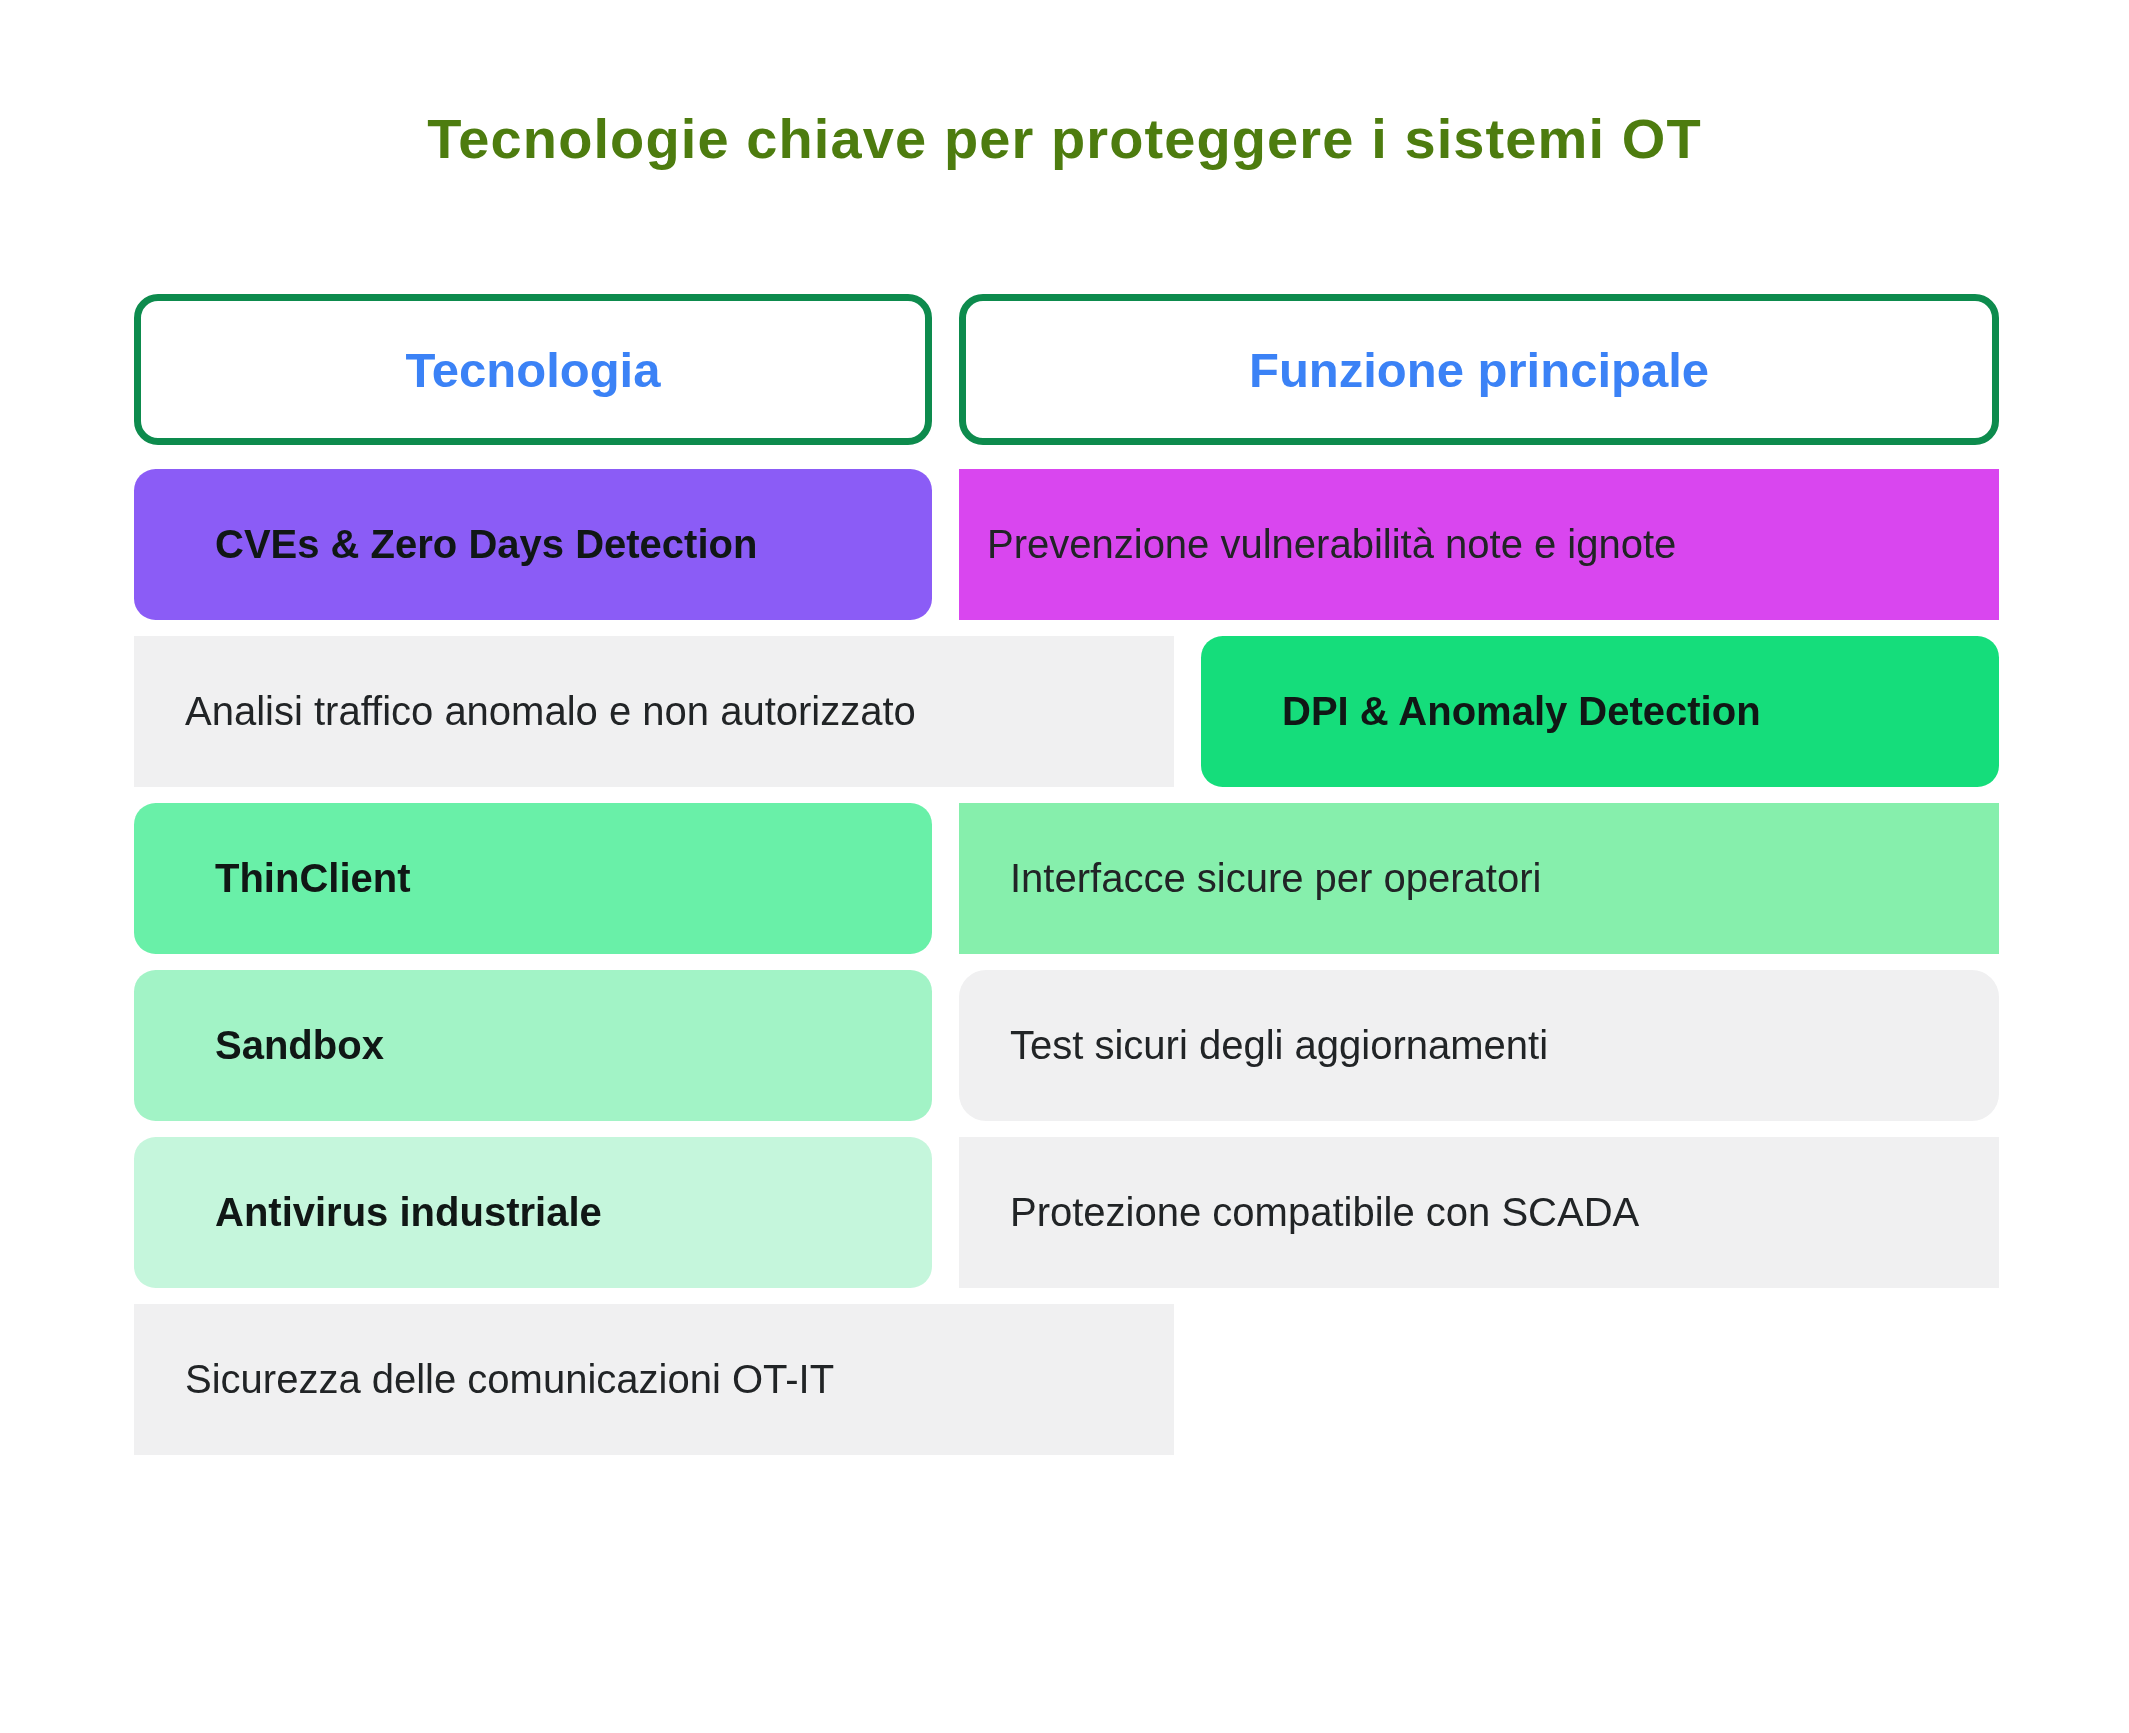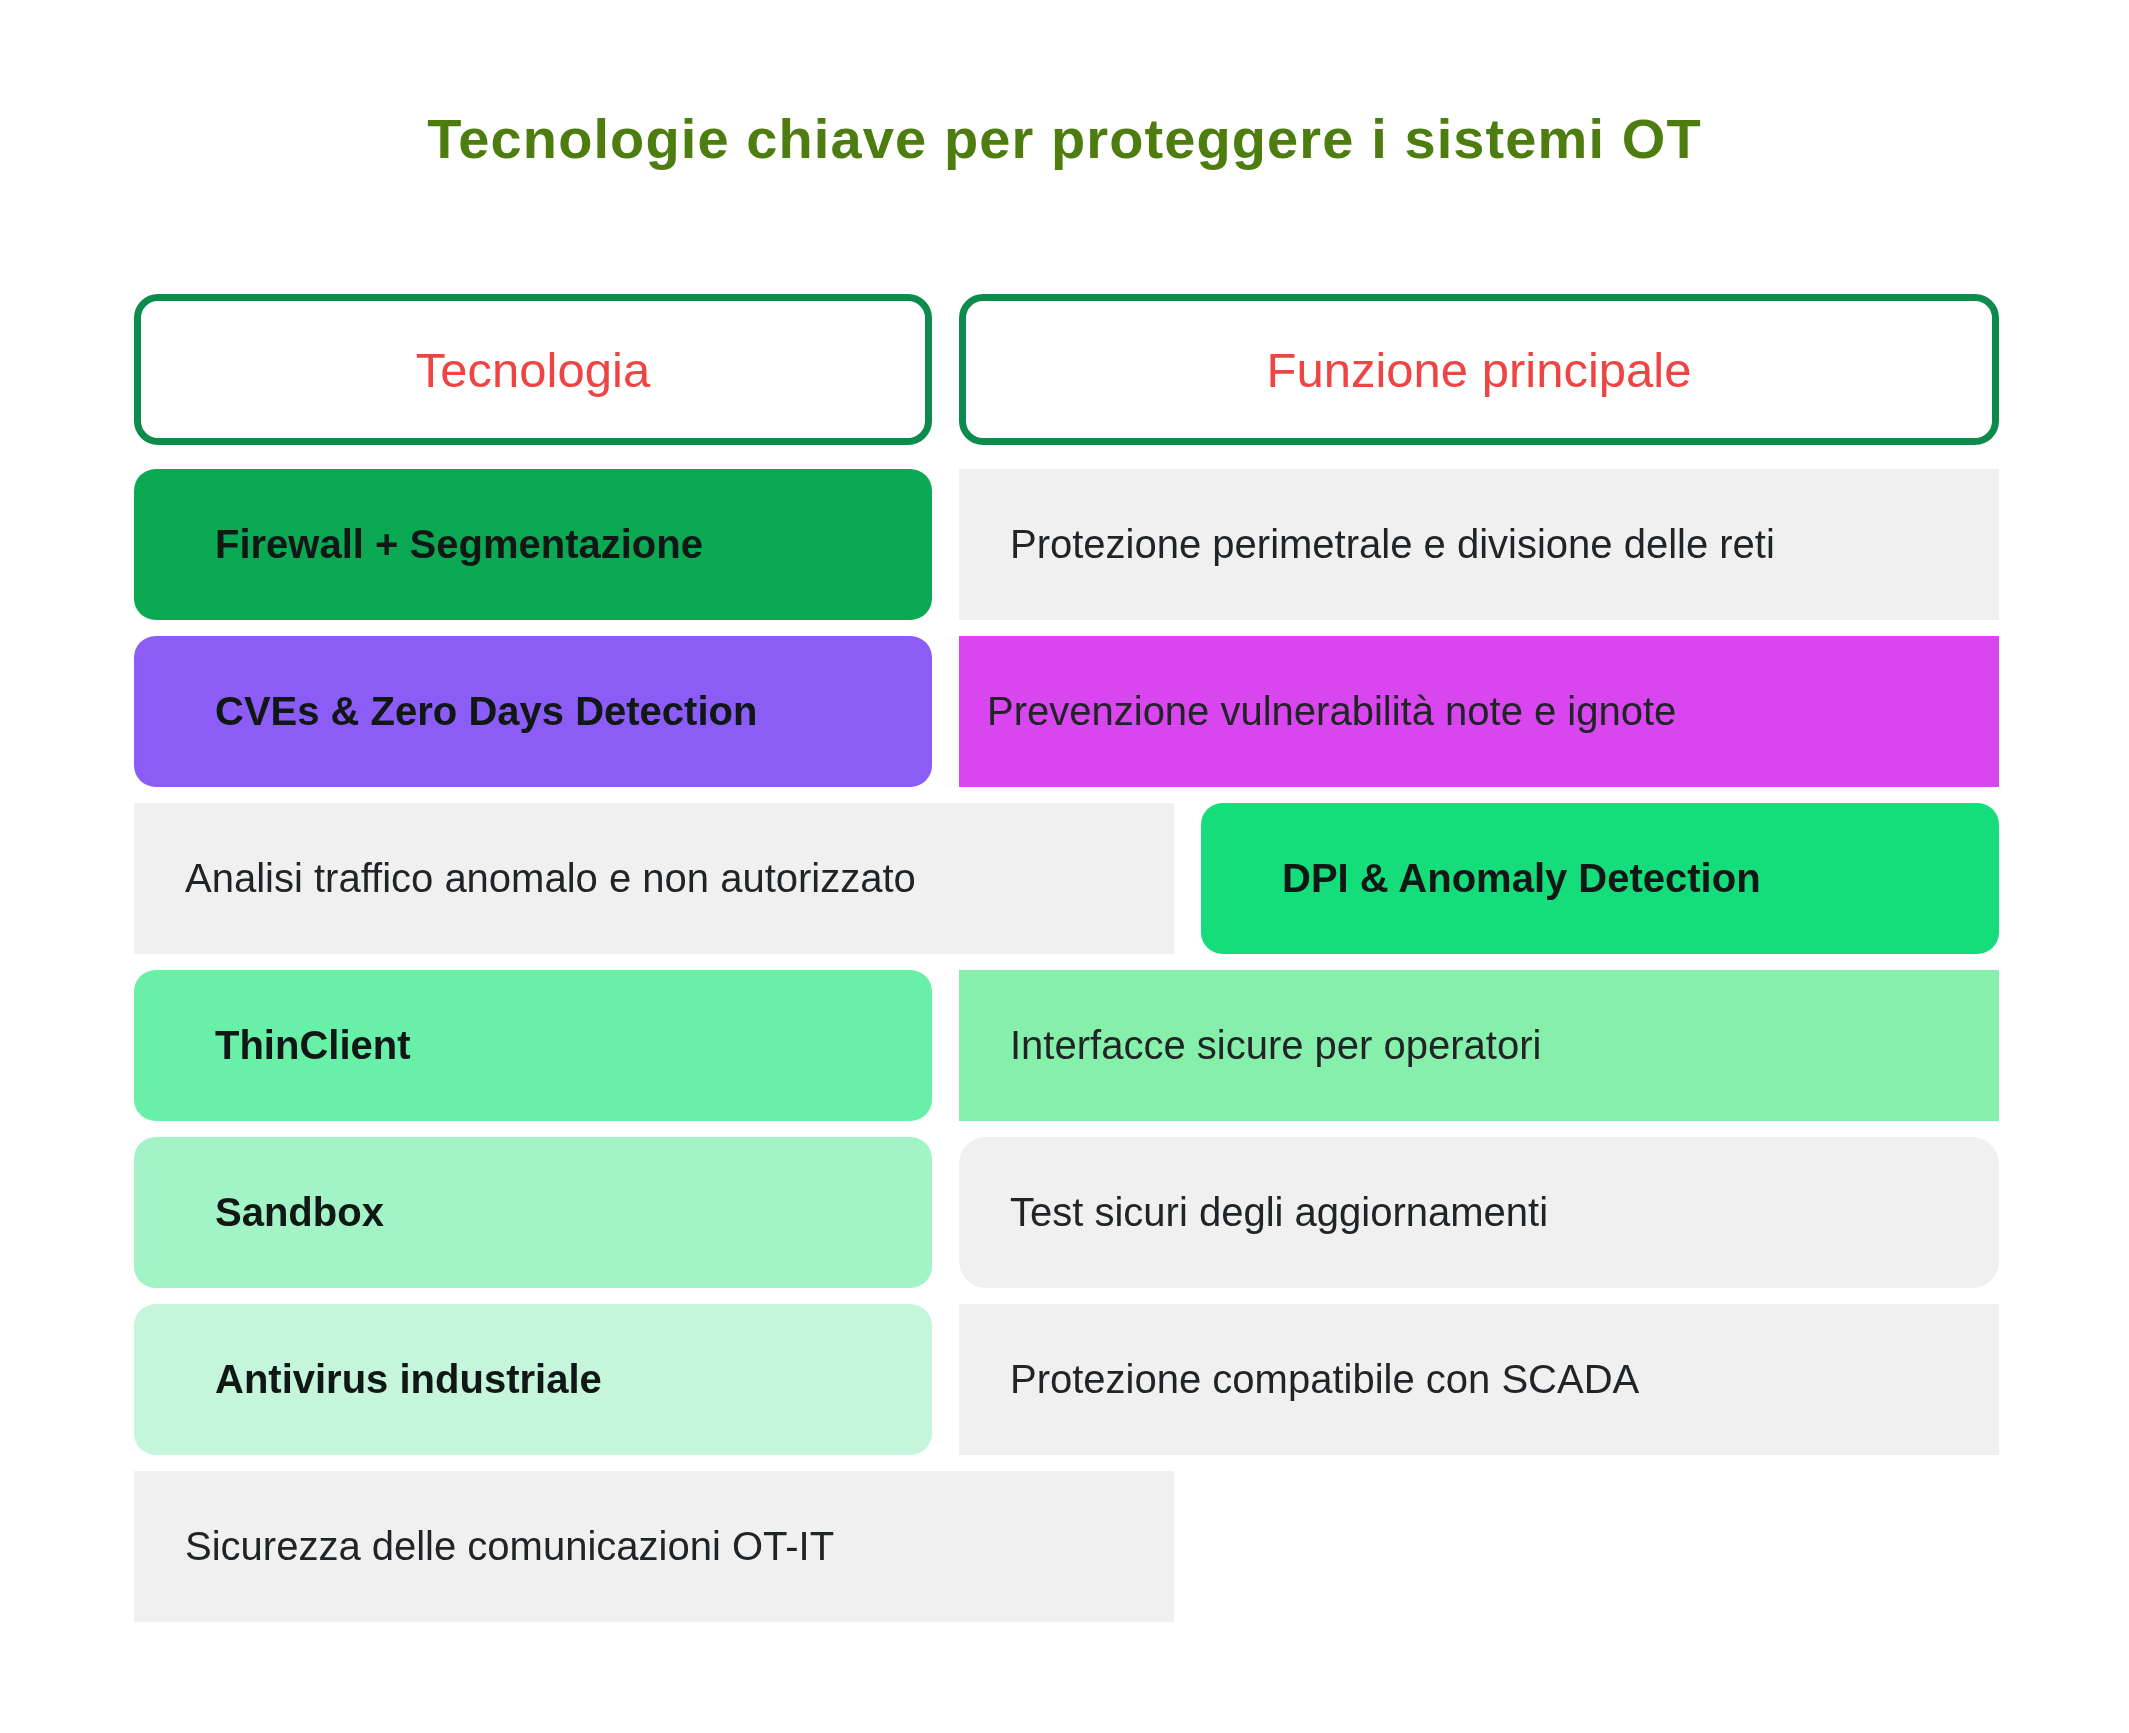"Tecnologia" .hcell { color: #ef4444 -> #3b82f6; font-weight: 400 -> 700 }
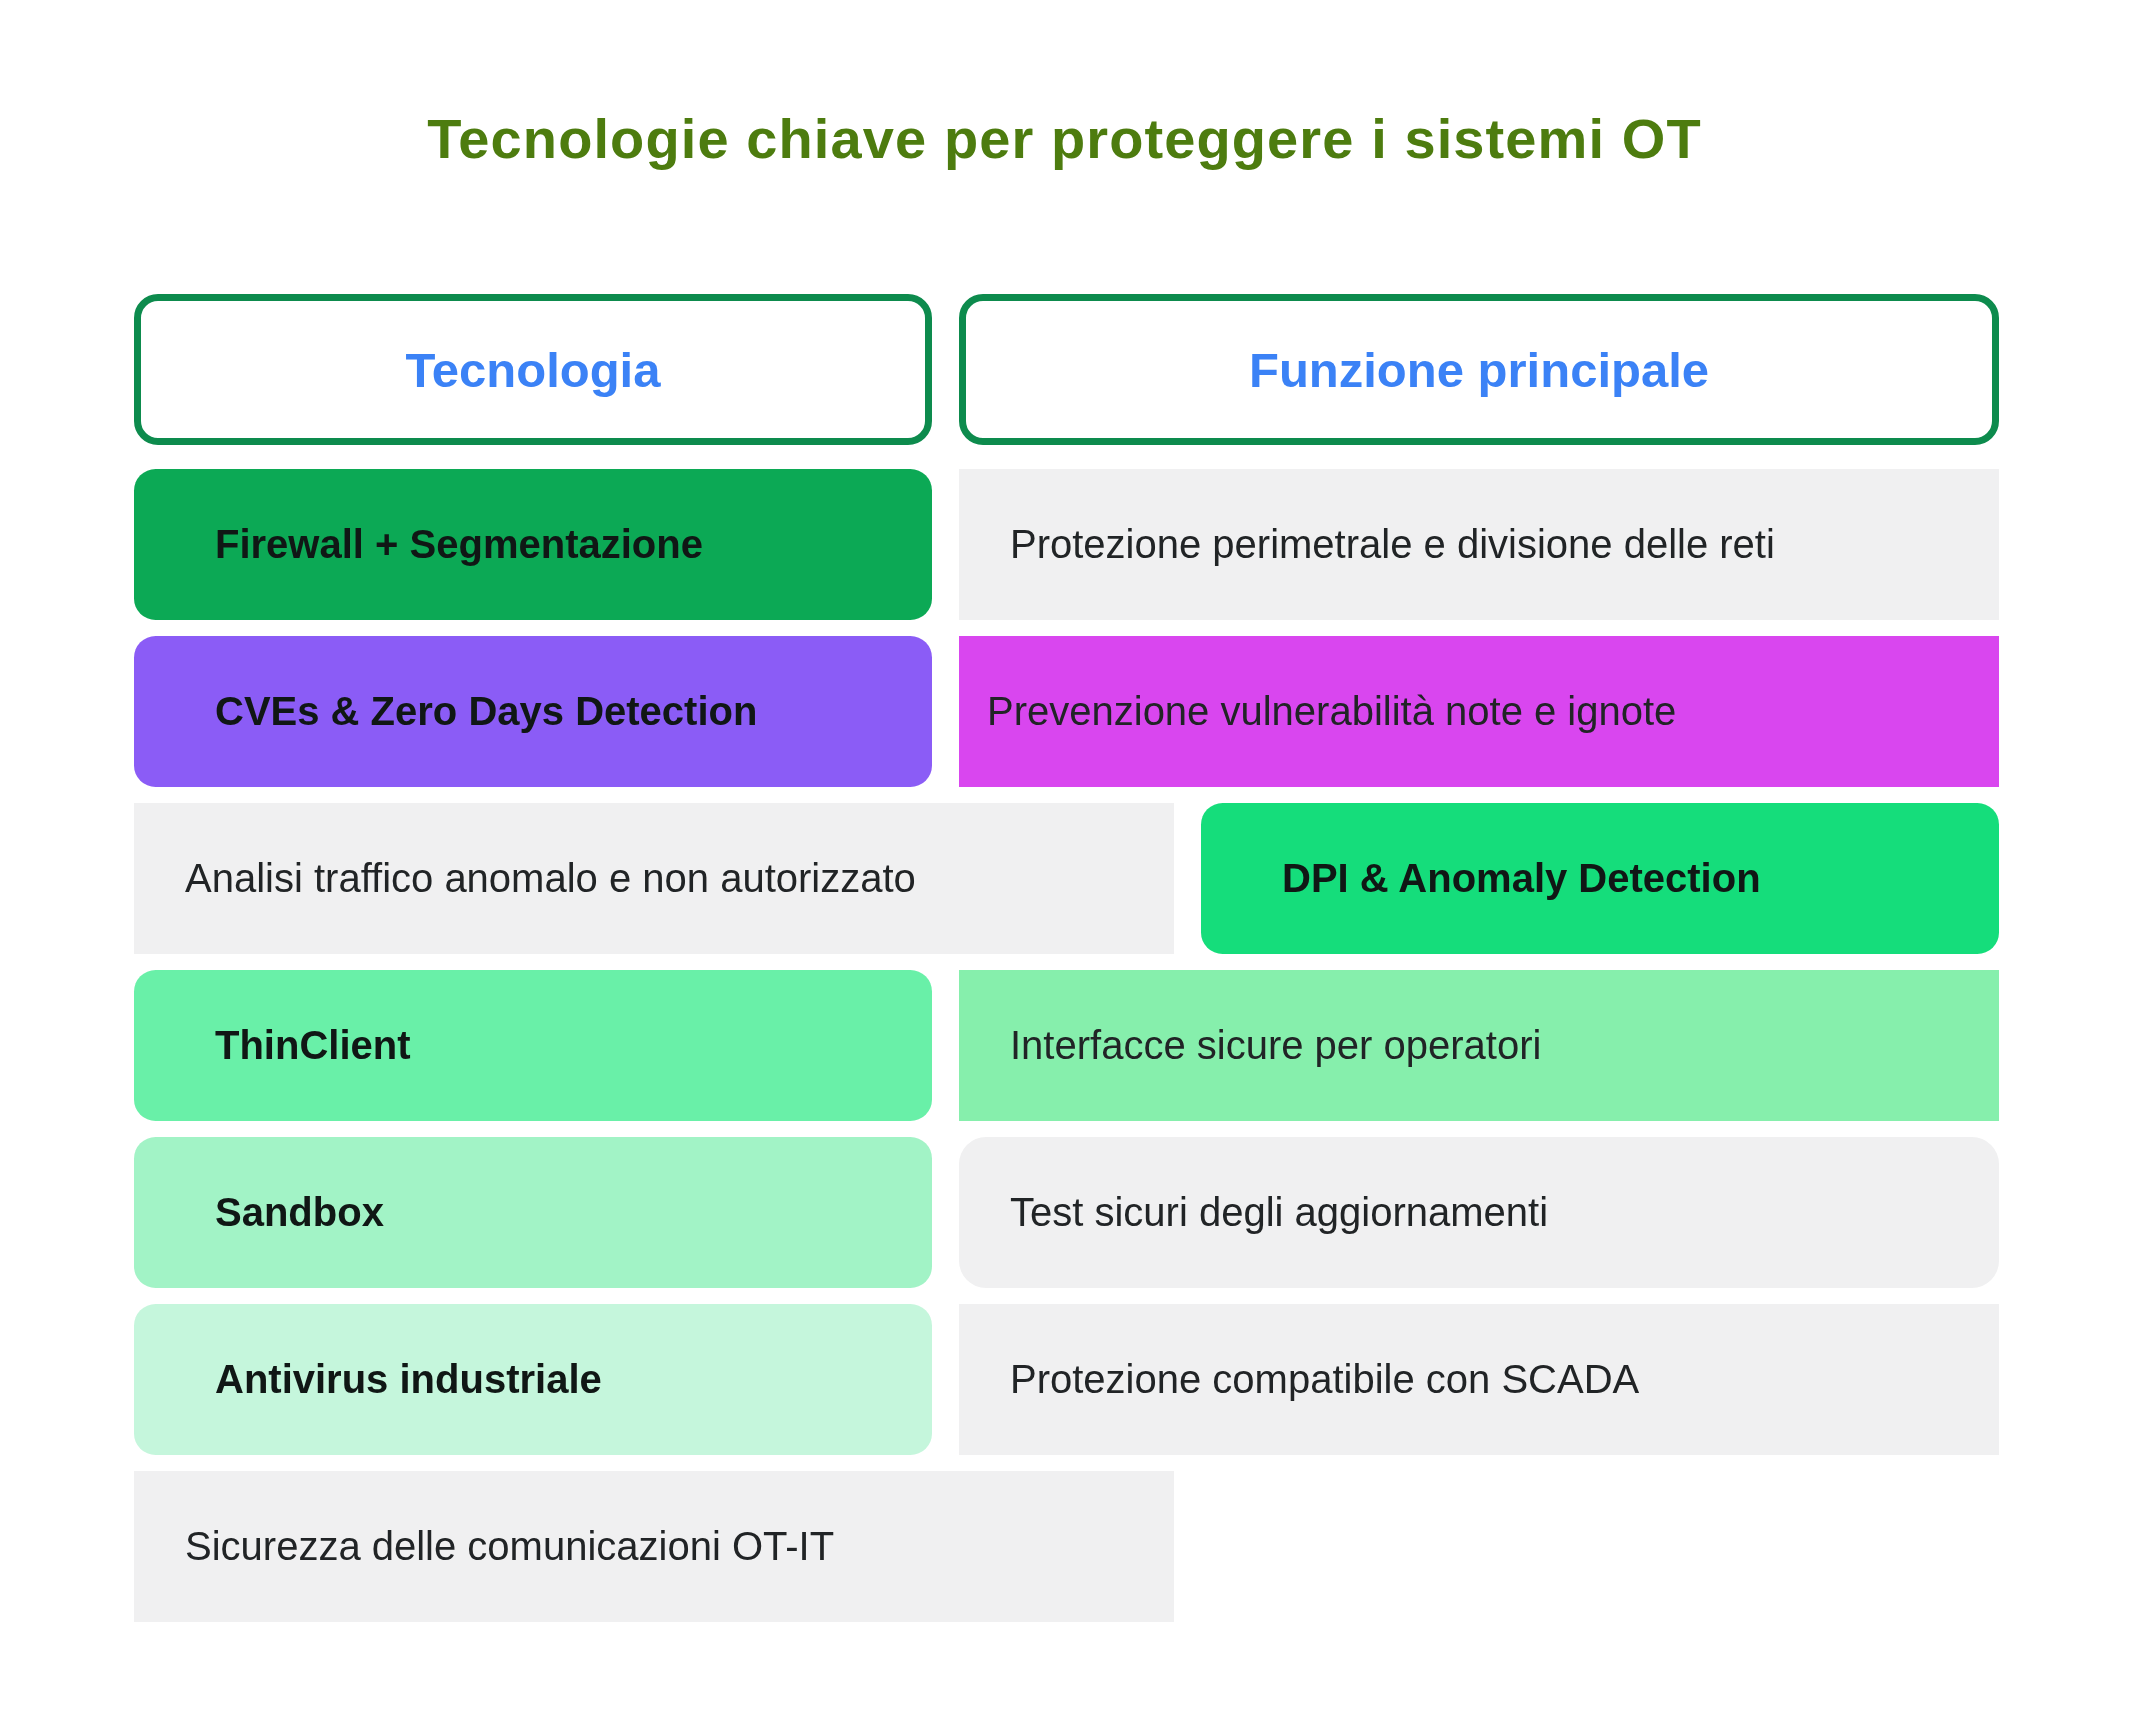"Firewall + Segmentazione" div.row { html: <div> <div>Firewall + Segmentazione</div> <div>Protezione perimetrale e divisione delle reti</div> </div> -> none }
